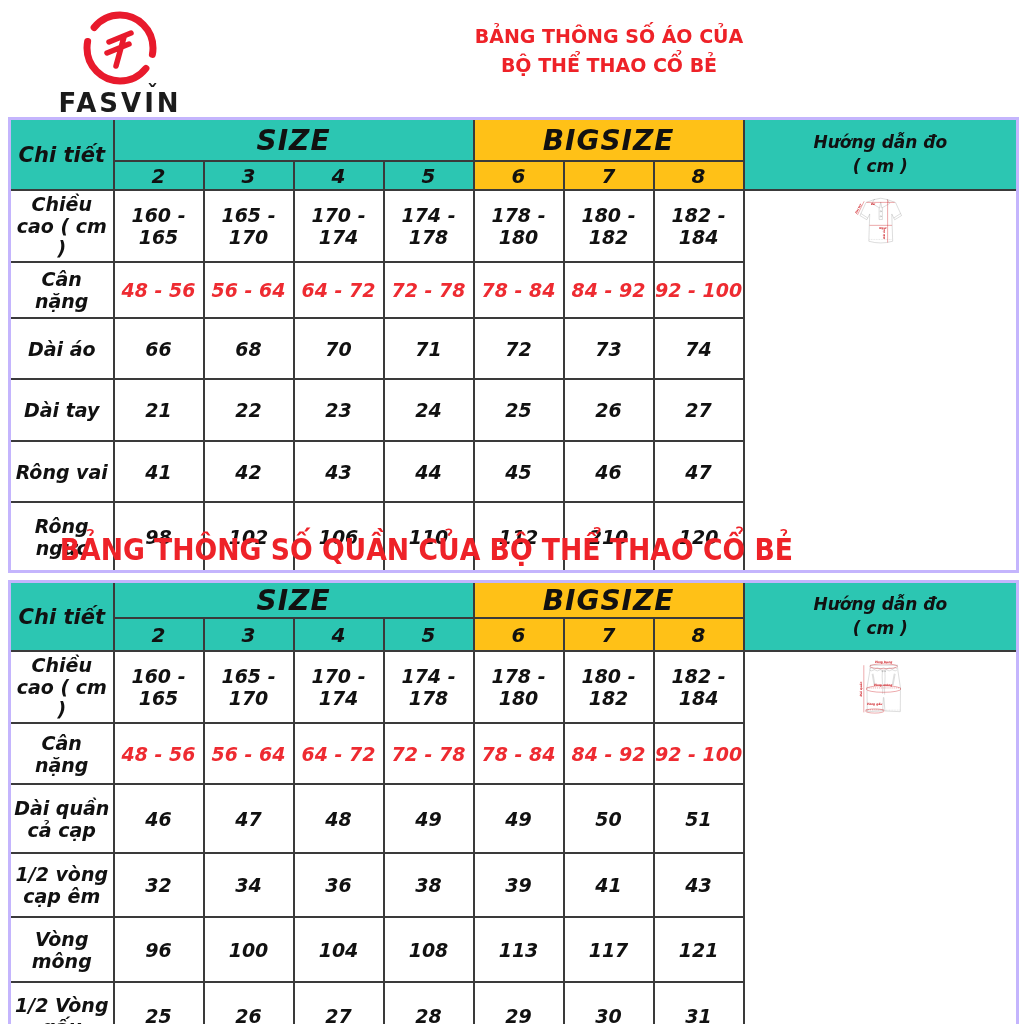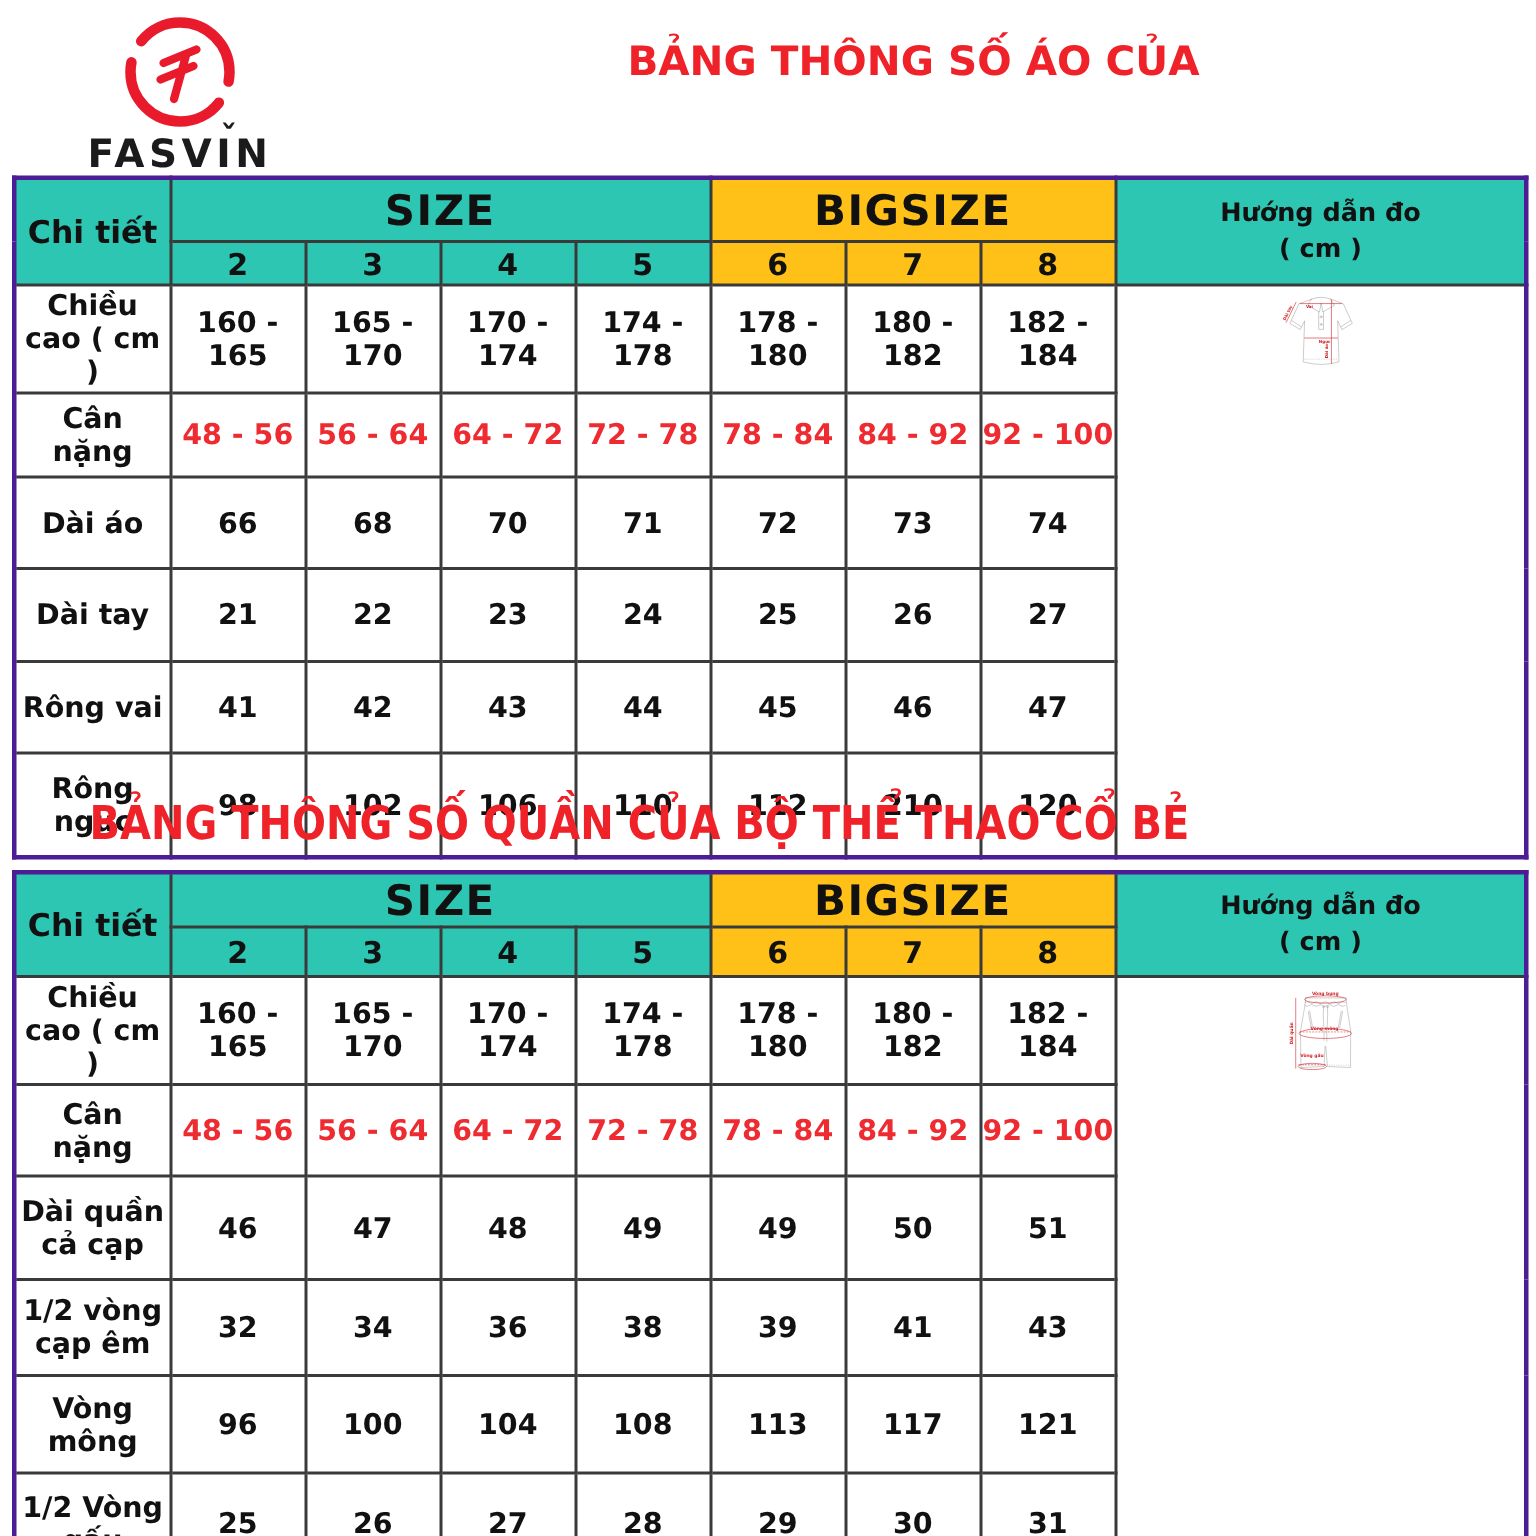"BẢNG THÔNG SỐ ÁO CỦA" .title1 { font-size: 27px -> 19px }
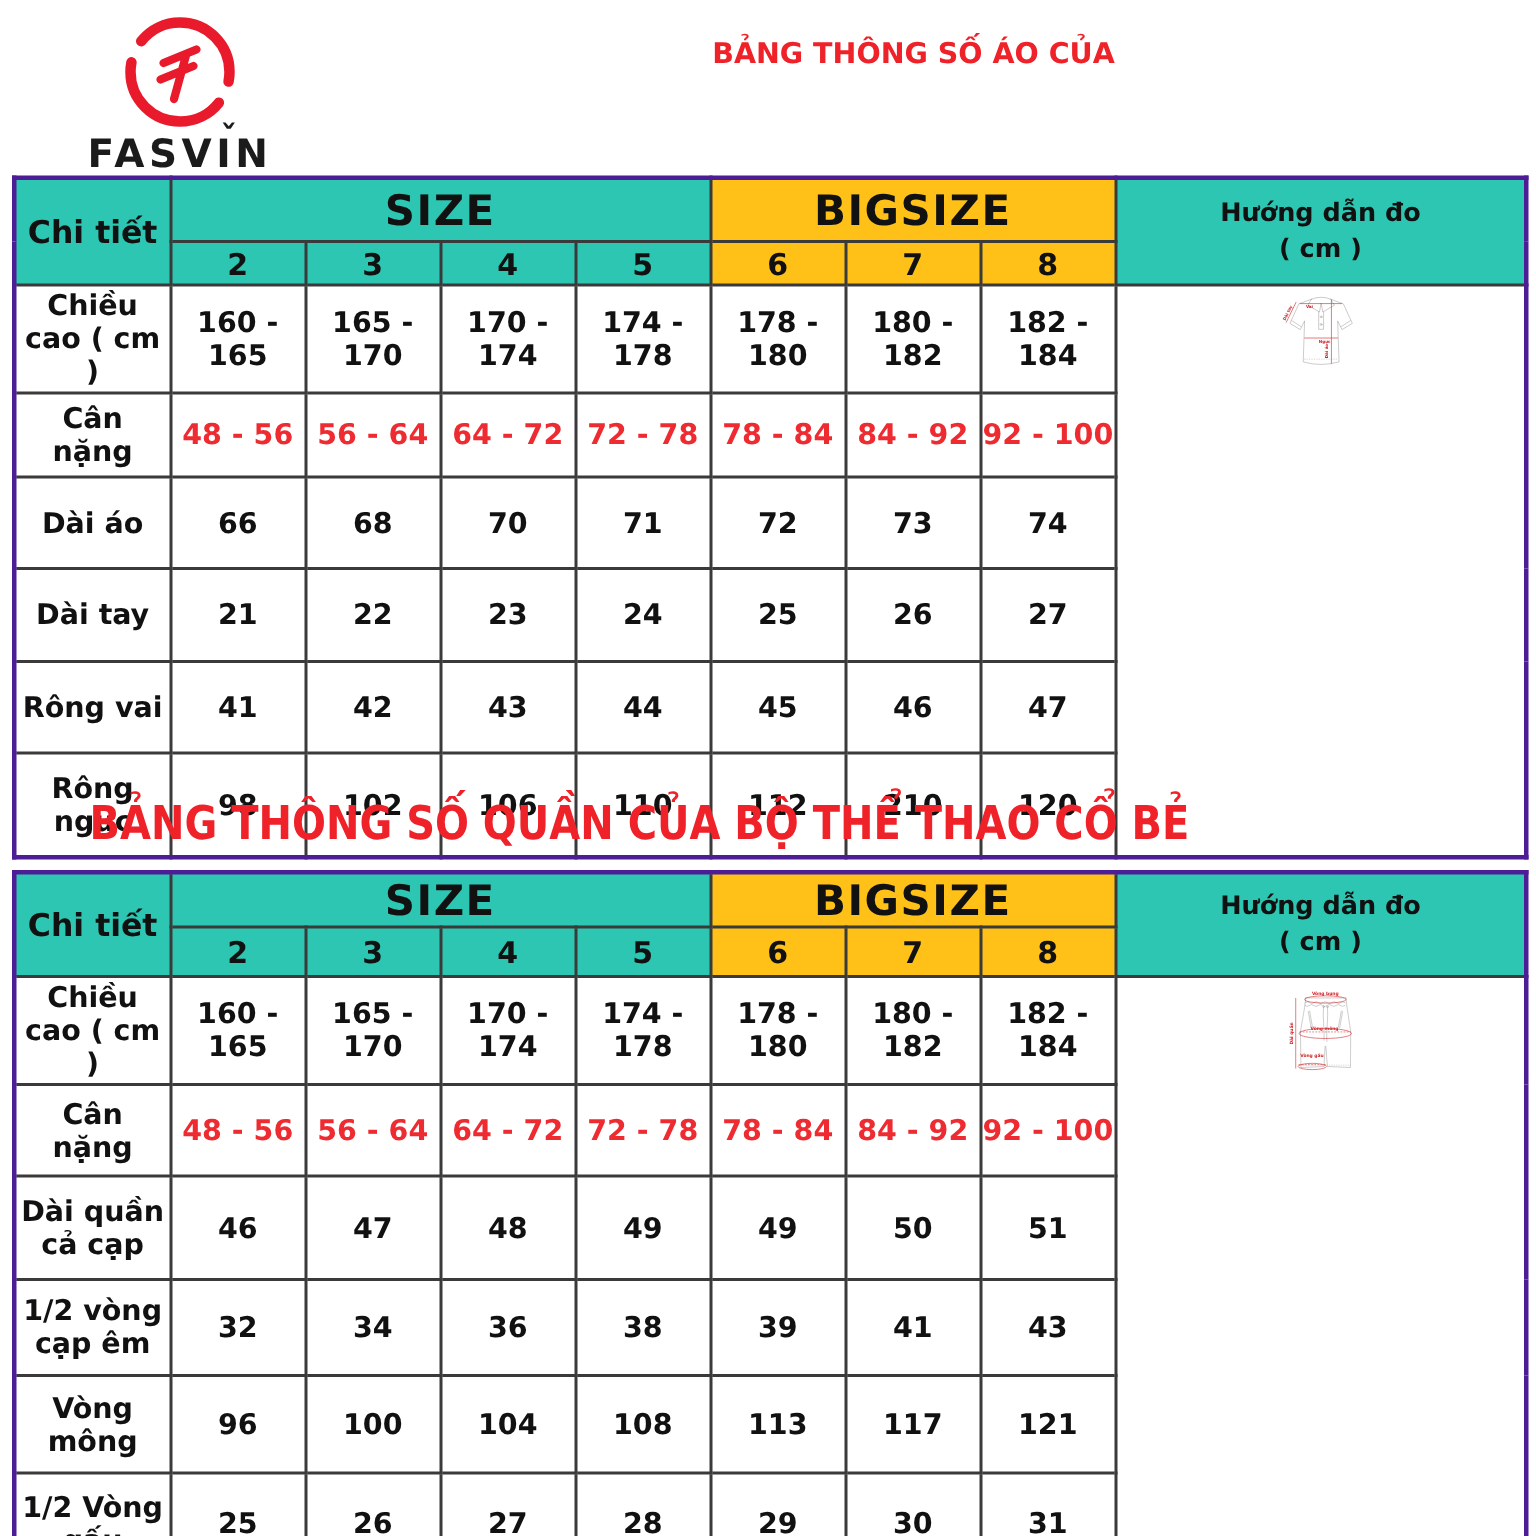"BỘ THỂ THAO CỔ BẺ" div { html: none -> <div>BỘ THỂ THAO CỔ BẺ</div> }
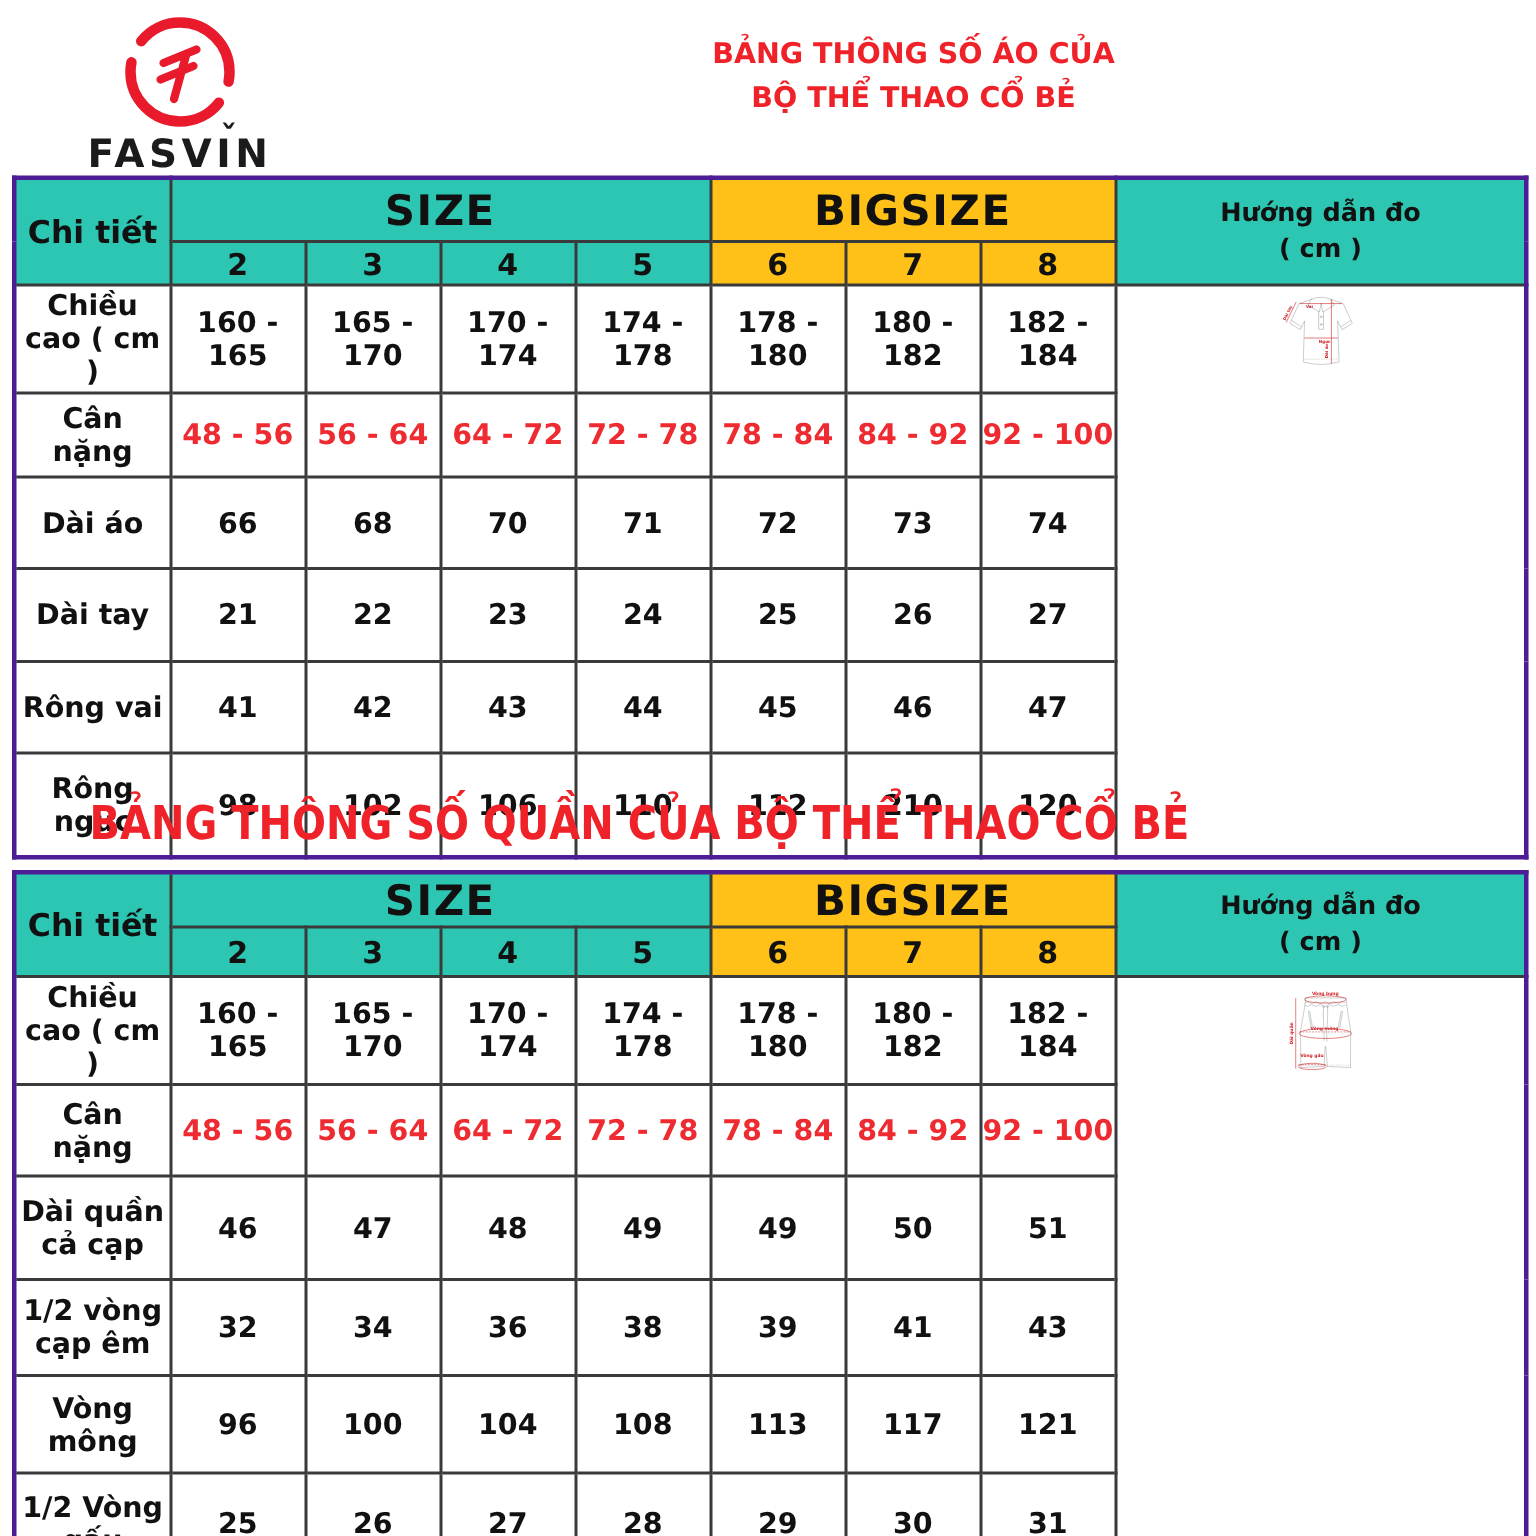"Chi tiết" table { border: 3px solid #4c1d95 -> 3px solid #c4b5fd; font-style: none -> italic }
